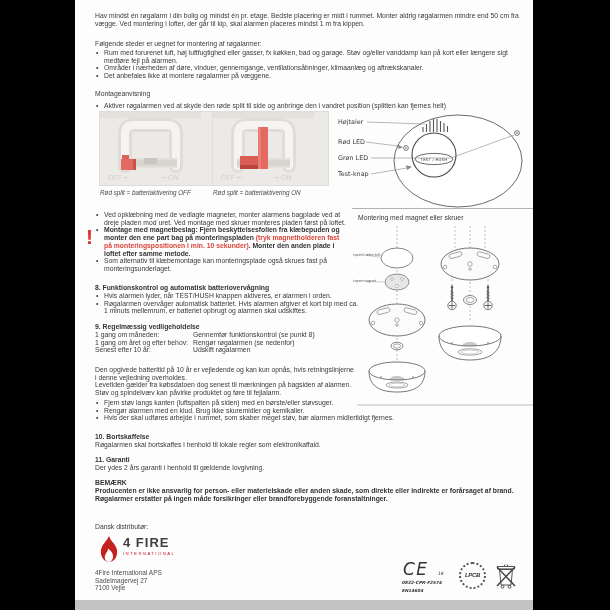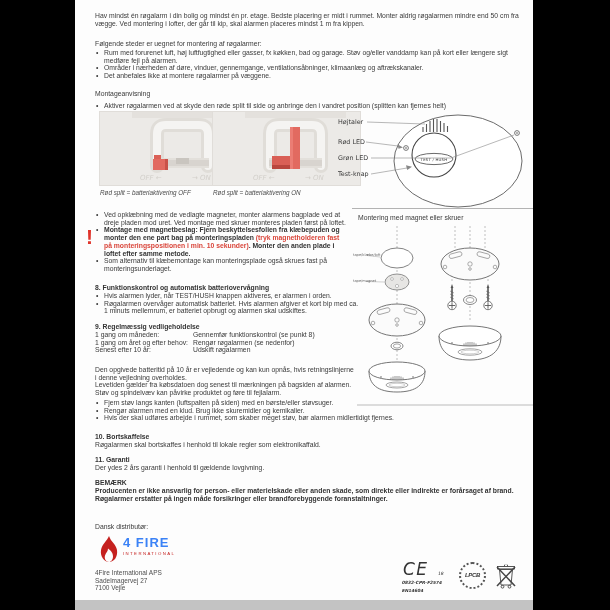"→ ON" .photo-frame { padding-left: 32px -> none }
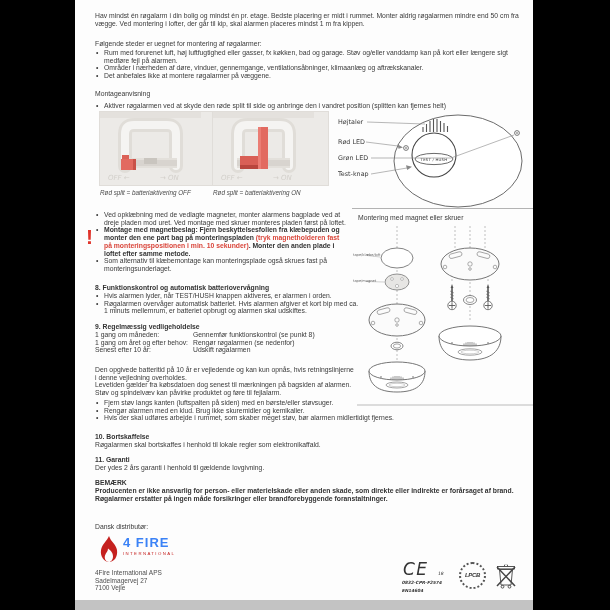"4 FIRE" div.logo-name { color: #3b82f6 -> #404040 }
